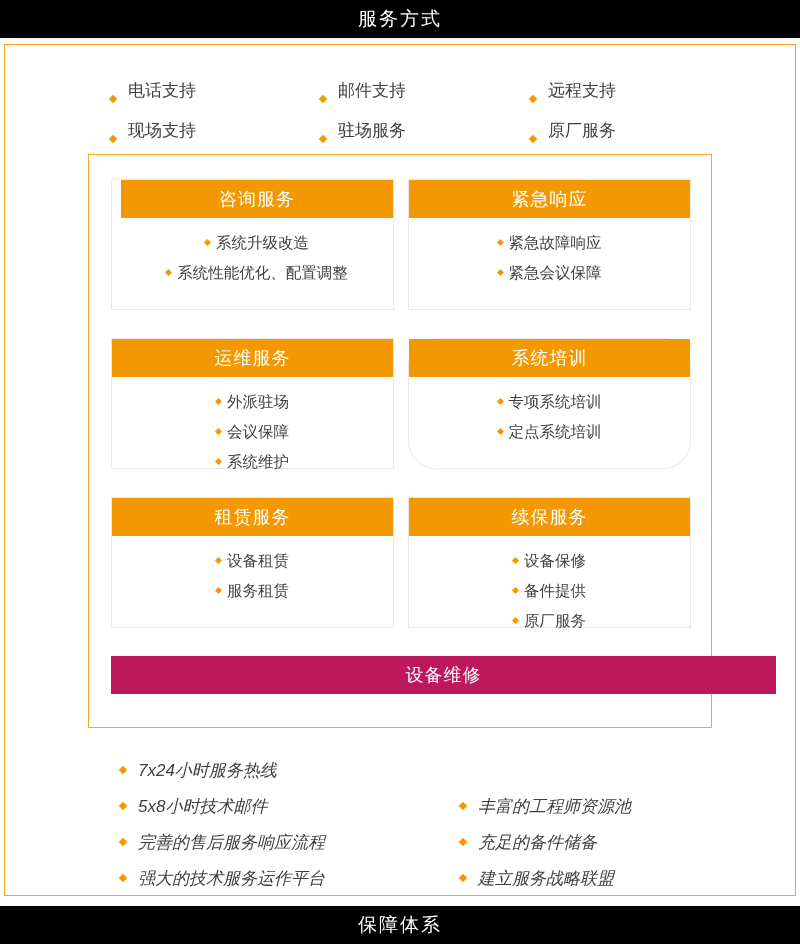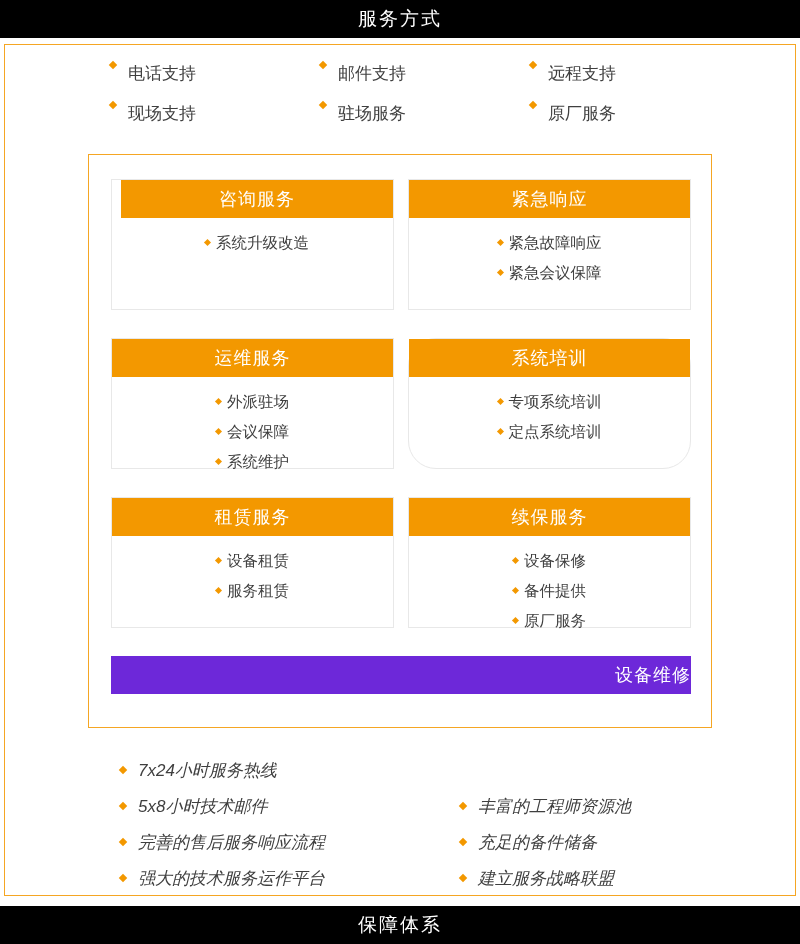"电话支持" .method-item { align-items: flex-start -> flex-end }
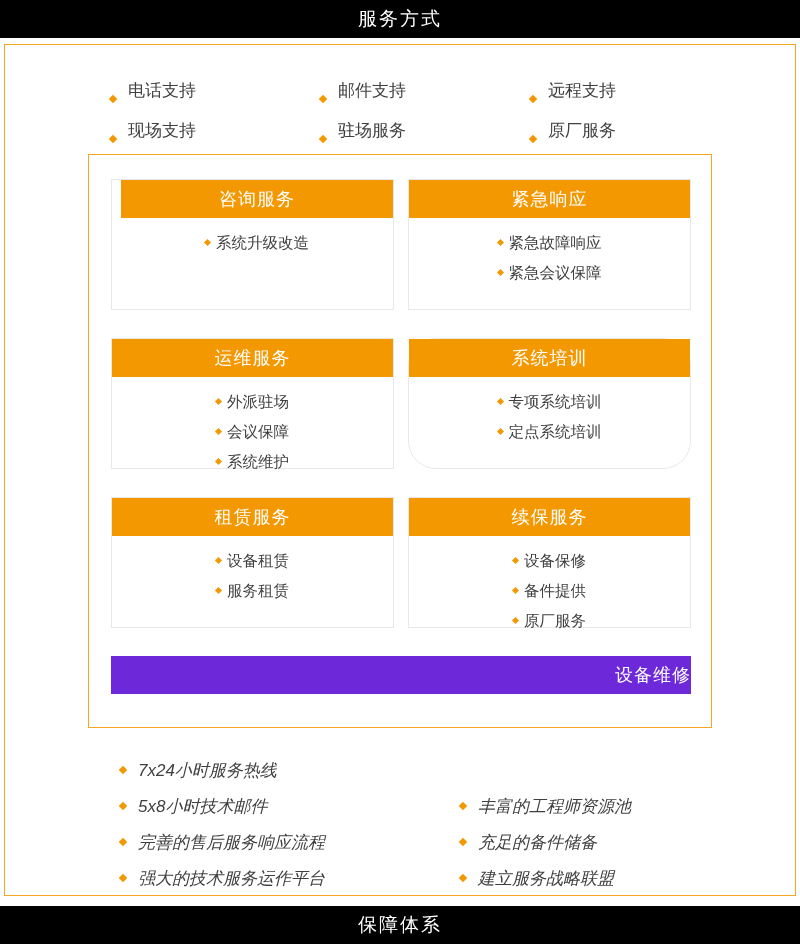"系统性能优化、配置调整" span.row { html: none -> <span><span></span><span>系统性能优化、配置调整</span></span> }
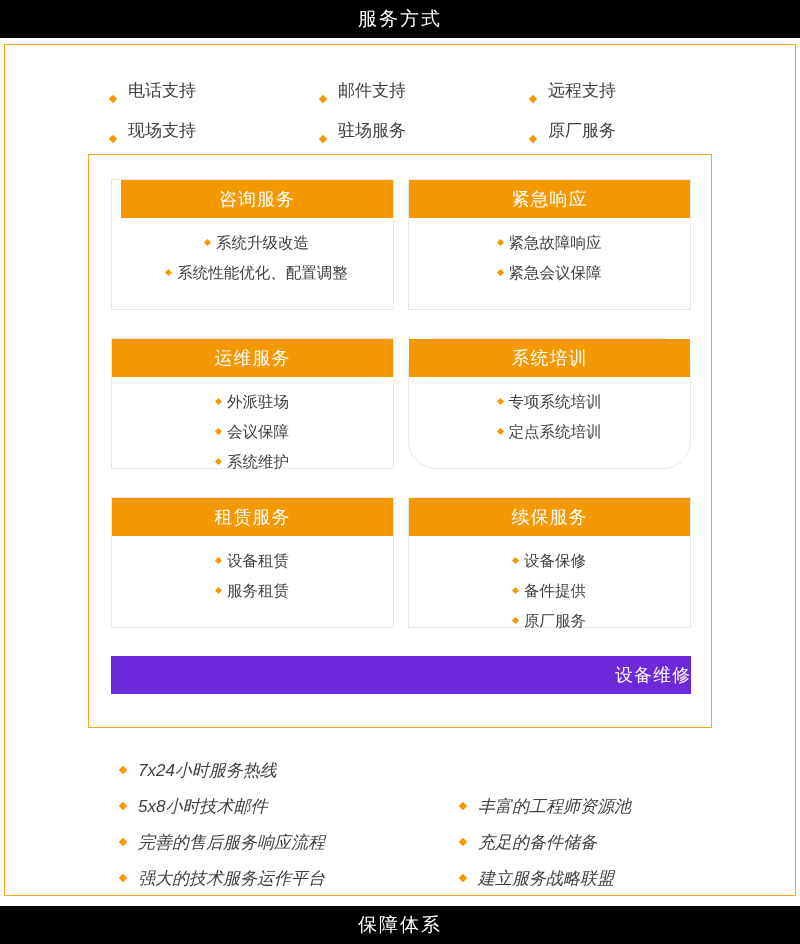"设备维修" .bar-card { background: #6d28d9 -> #be185d; text-align: right -> center; width: 580px -> 665px }
